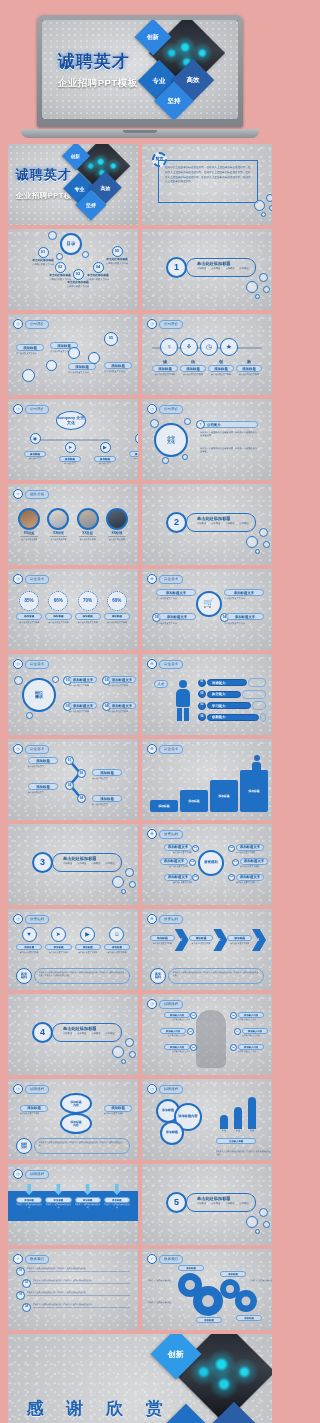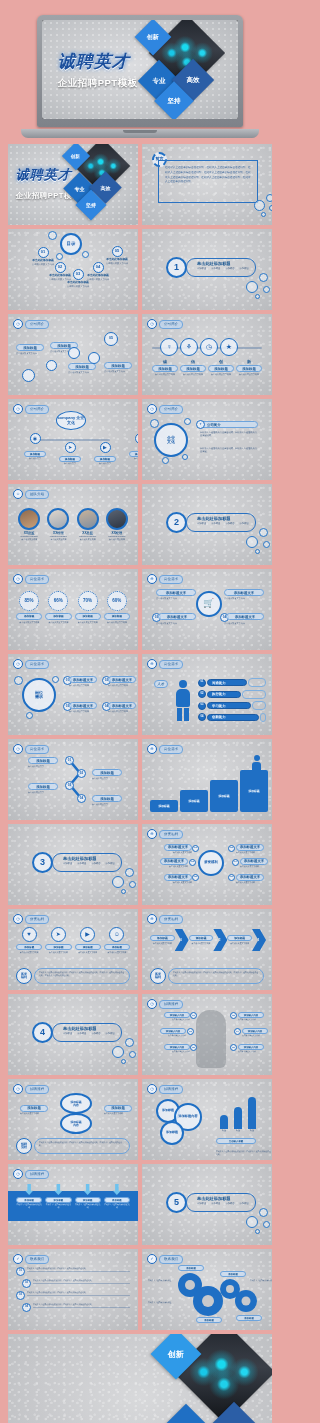"诚聘英才" .cover-title { font-style: italic -> none }
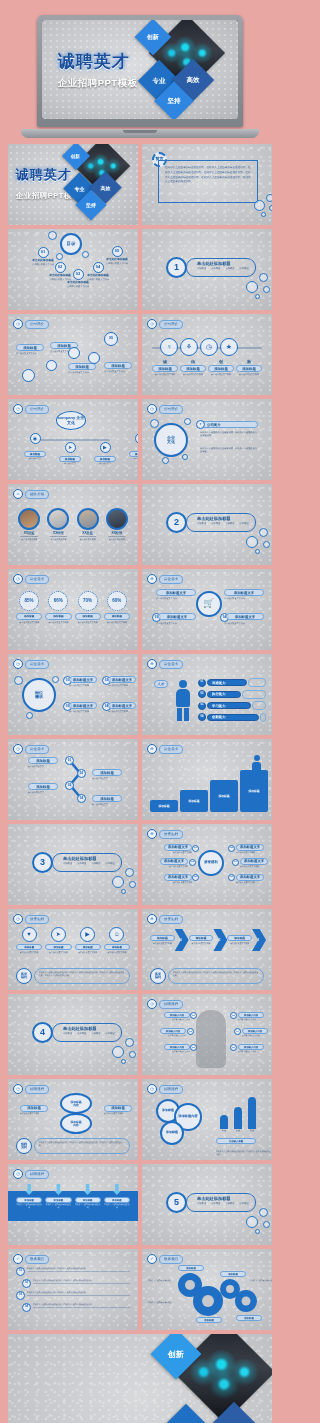"感 谢 欣 赏" div.ty-title { html: none -> <div>感 谢 欣 赏</div> }
